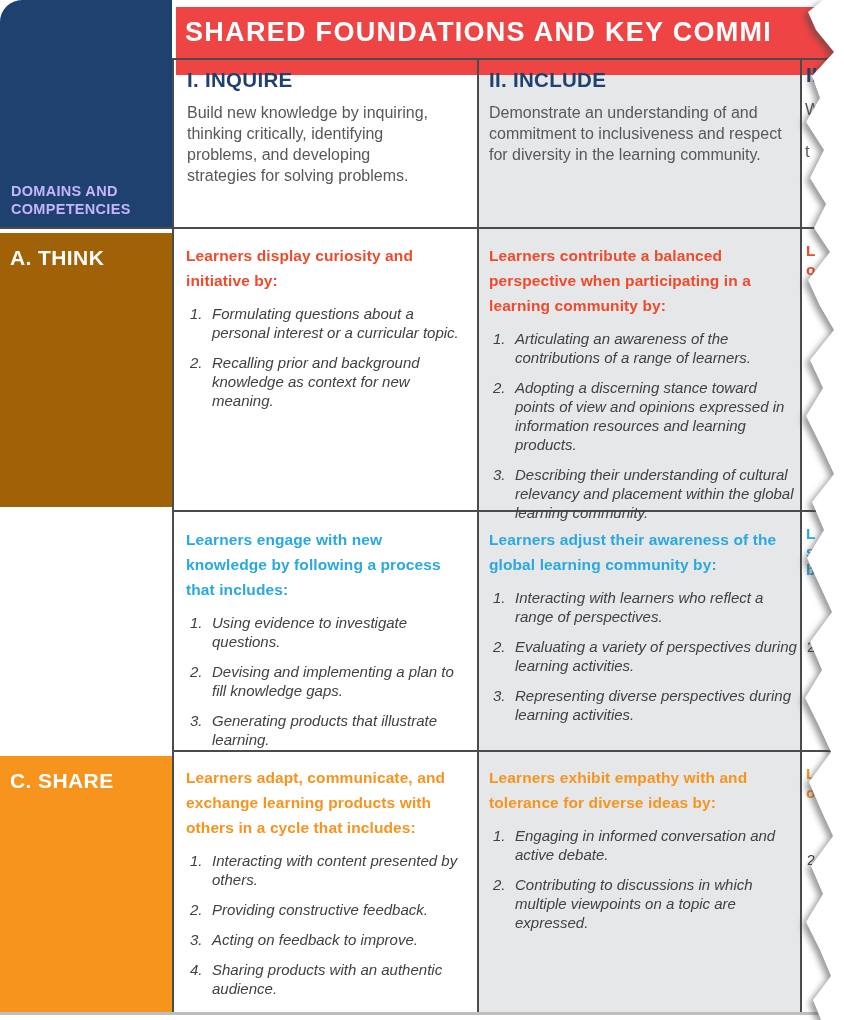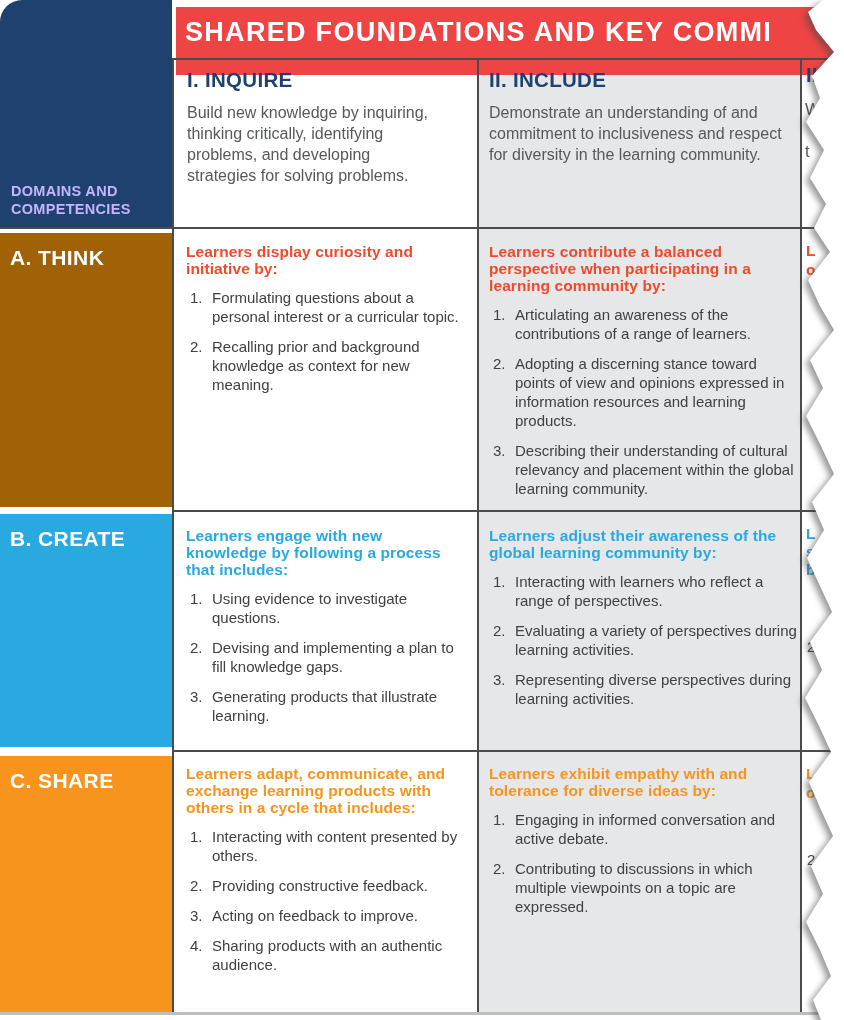"Learners display curiosity and" .lead { line-height: 17px -> 25px }
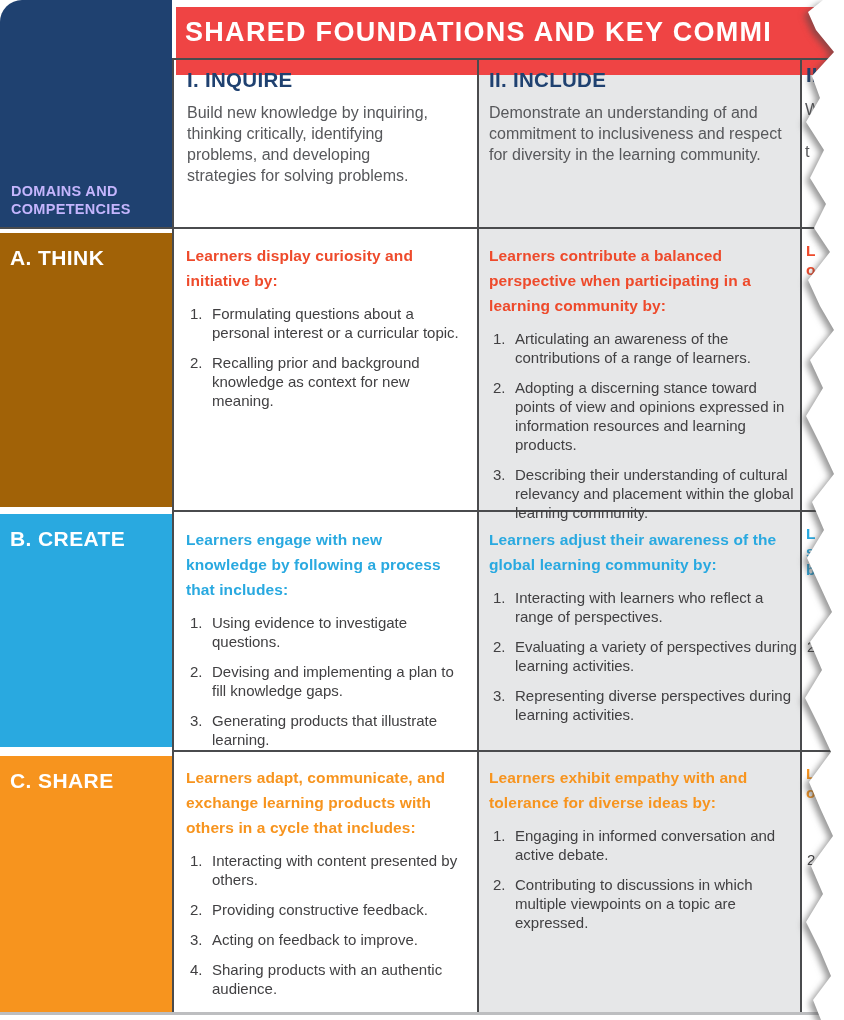"Formulating questions about a personal" ol.items li { font-style: none -> italic }
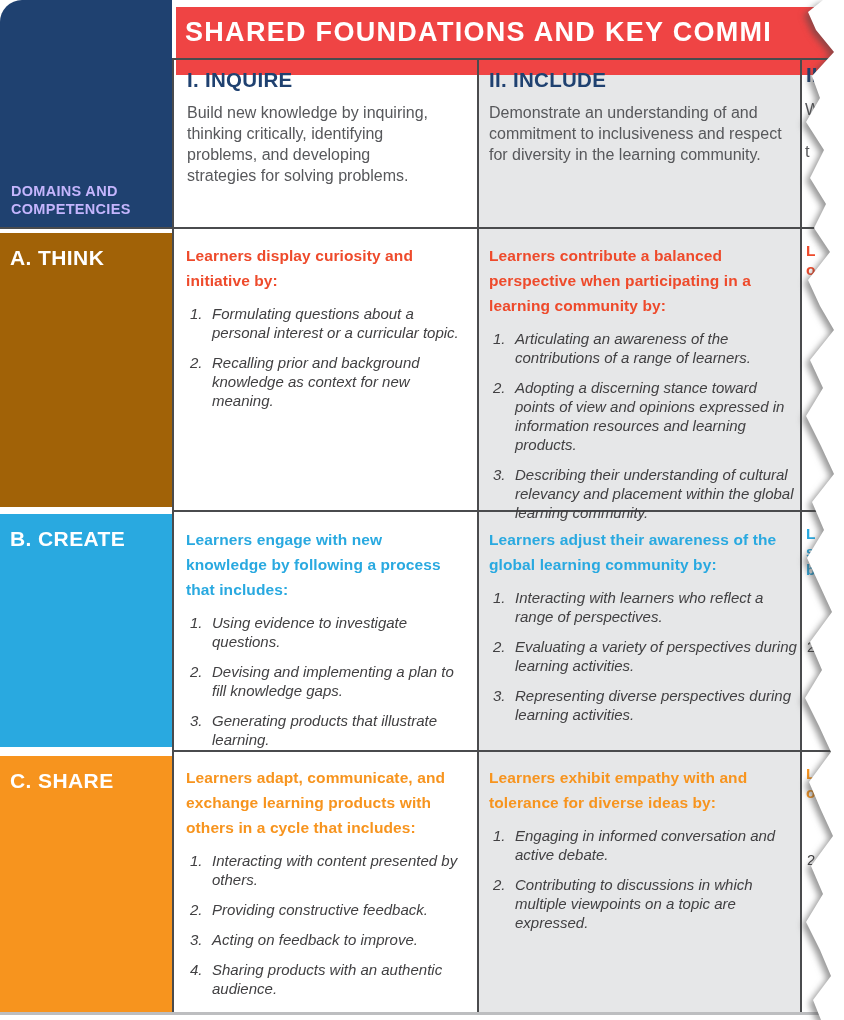"B. CREATE" div.row-block { html: <div>B. CREATE</div> -> none }
